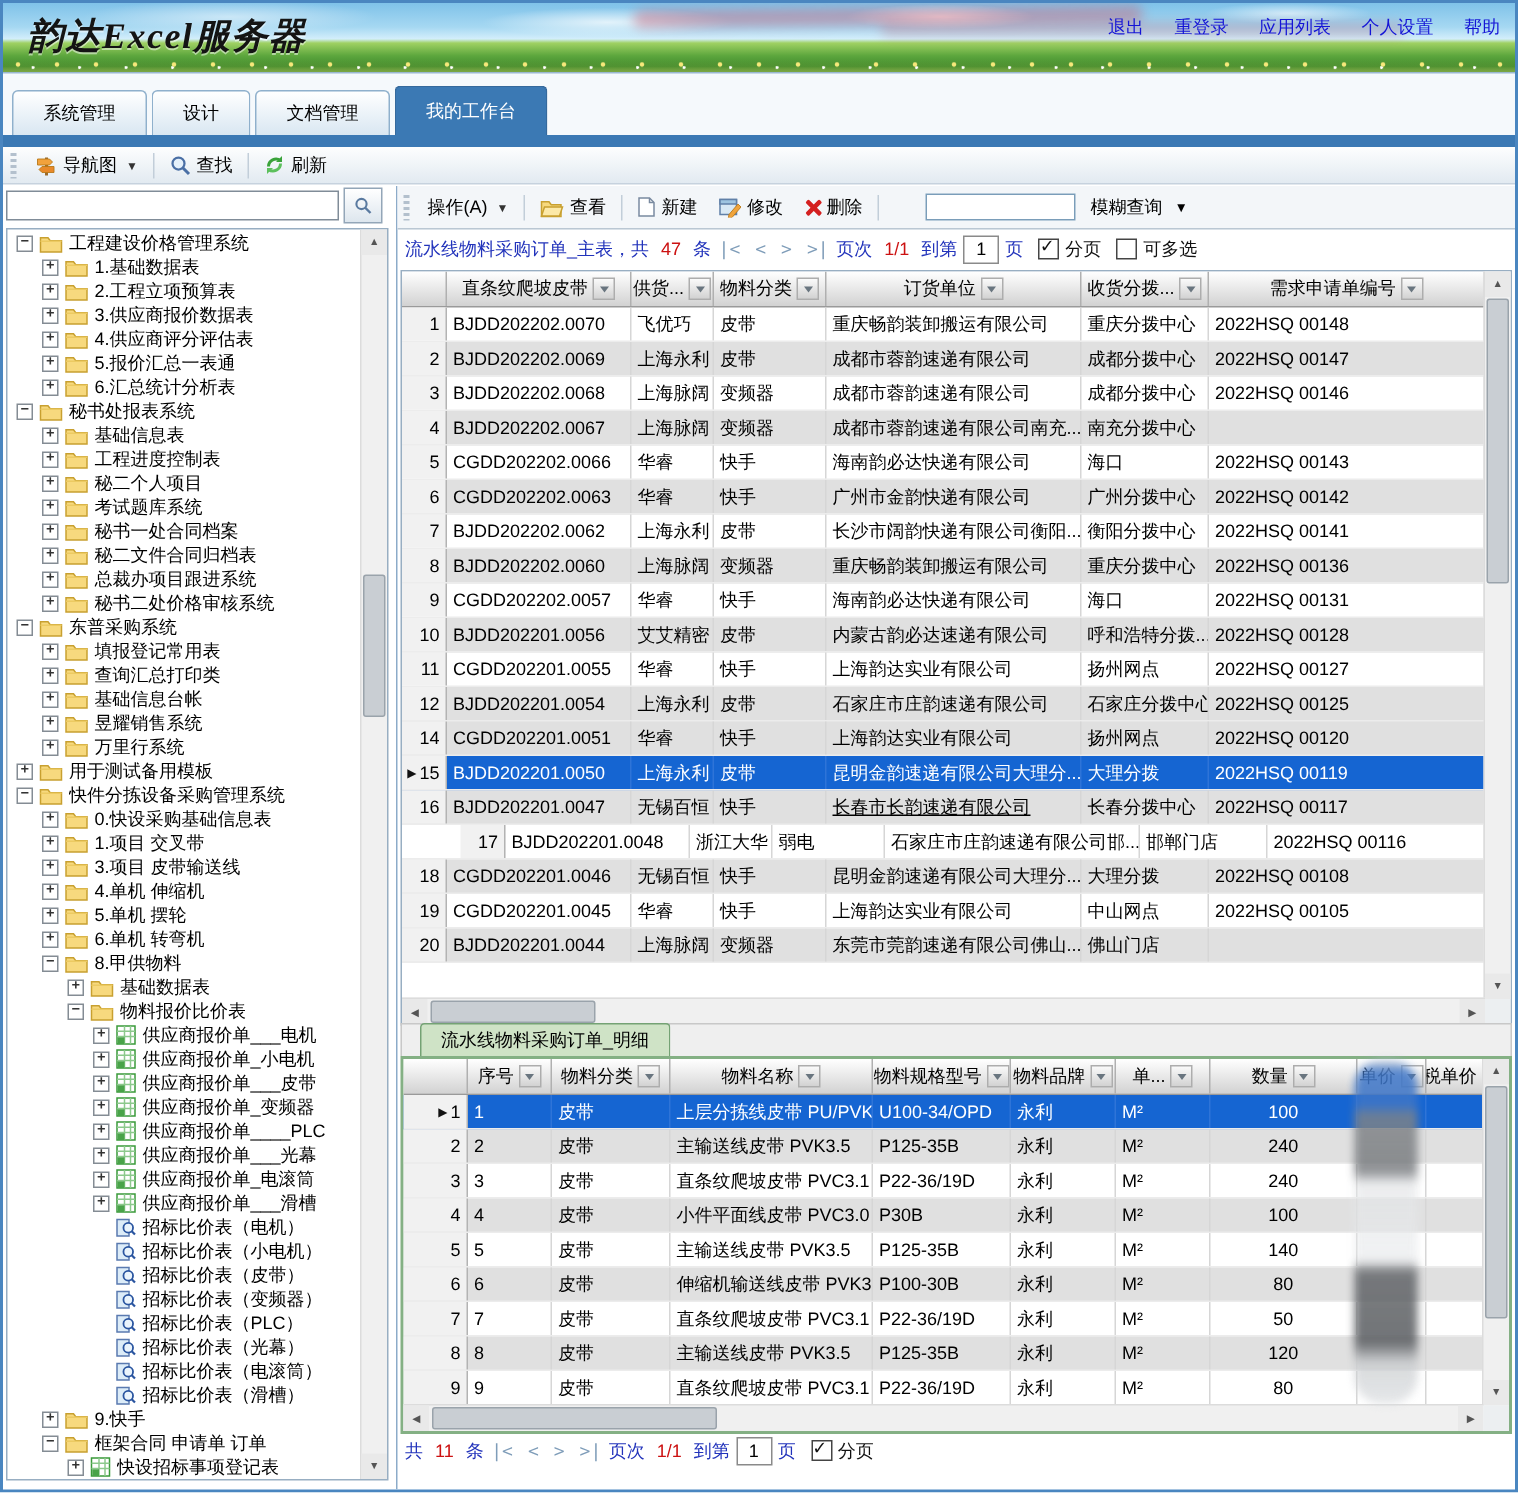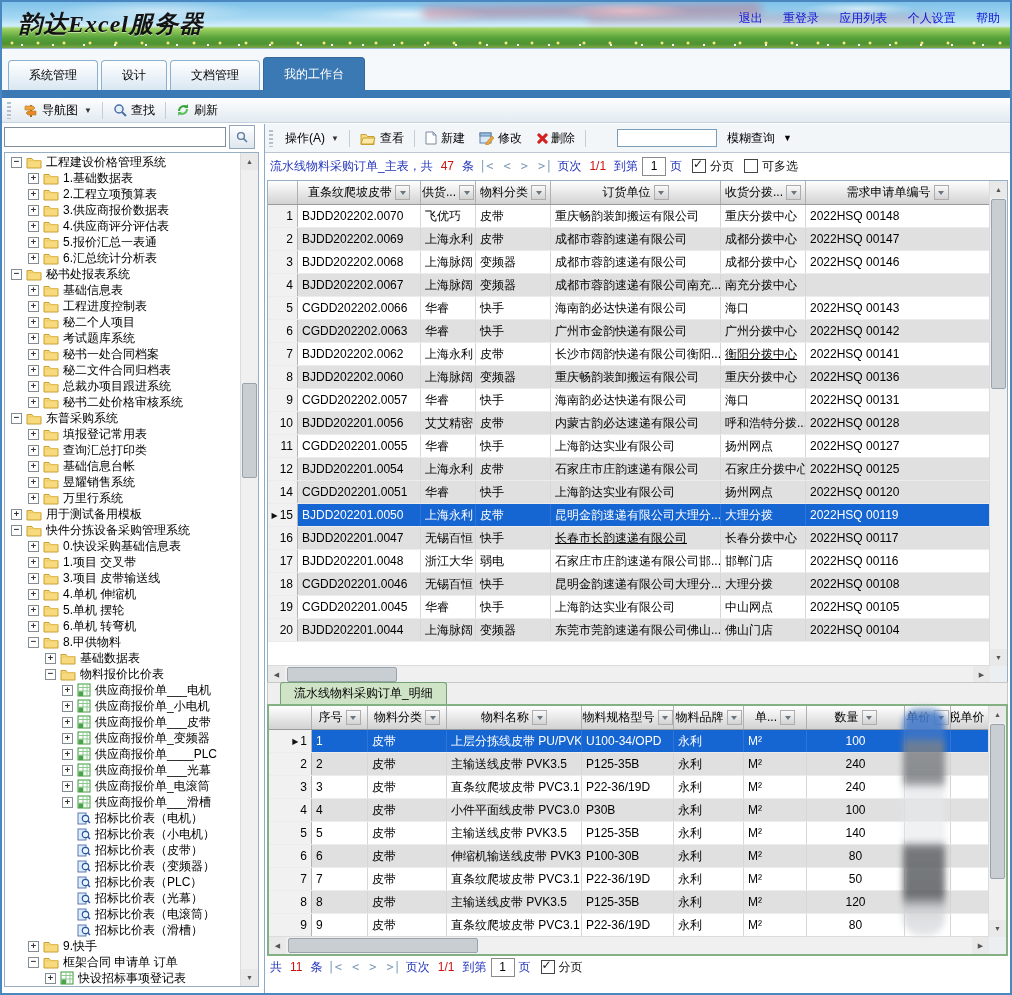"衡阳分拨中心" div.td { text-decoration: underline -> none }
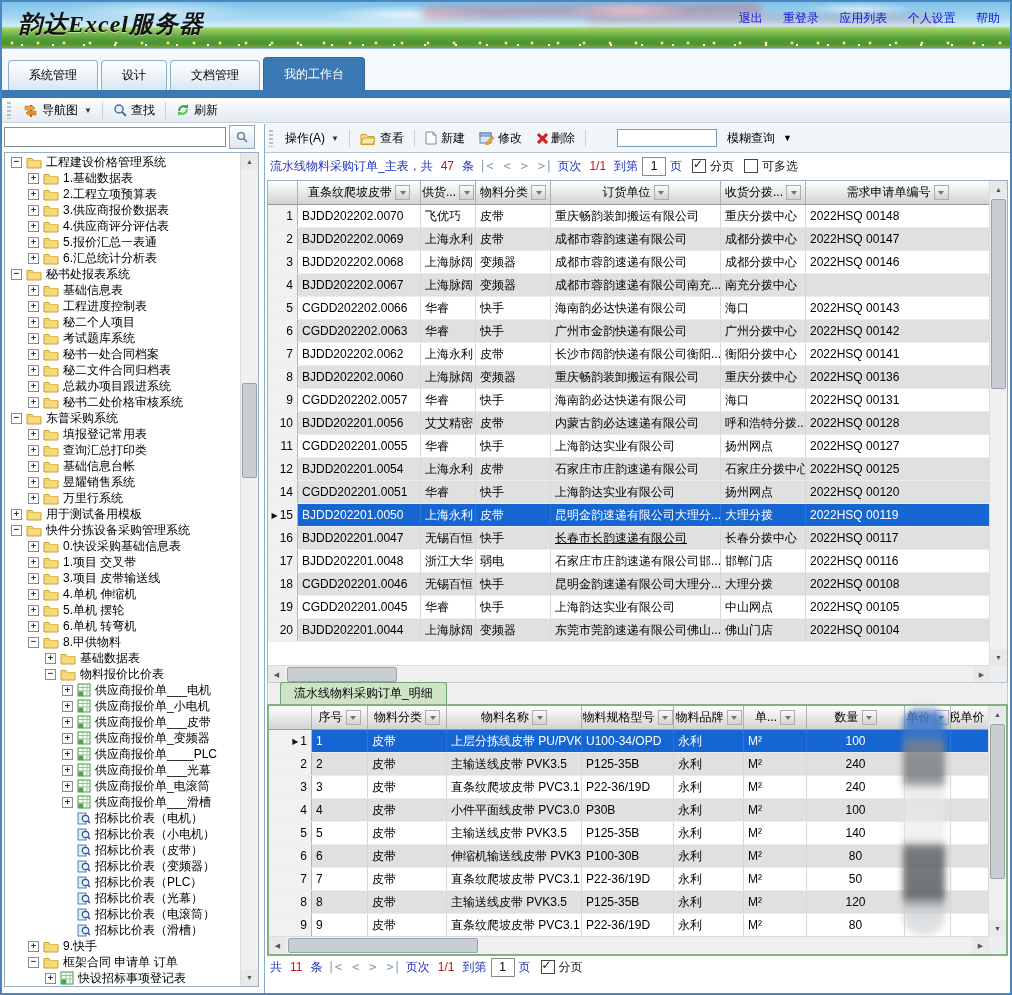"17" div.rowhdr { margin-left: none -> 39px }
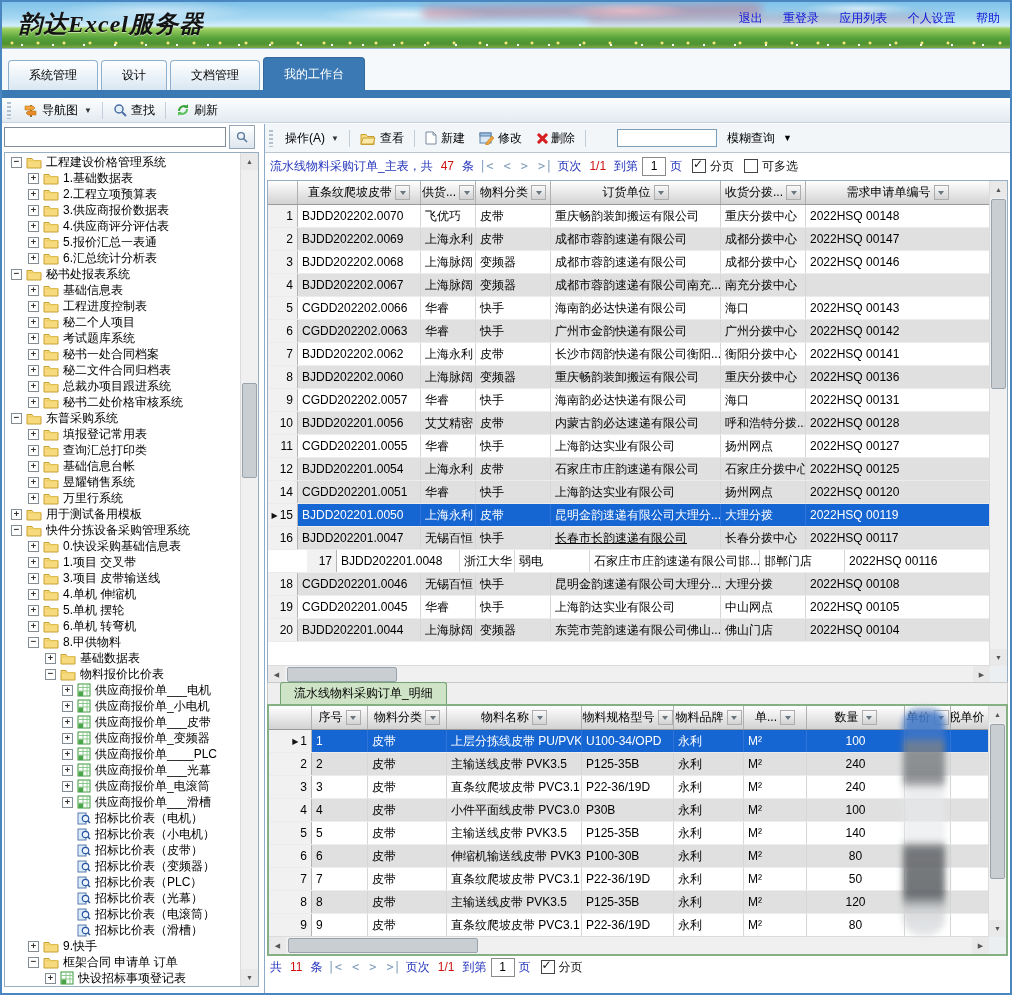"2022HSQ 00104" div.td { html: <div>2022HSQ 00104</div> -> none }
